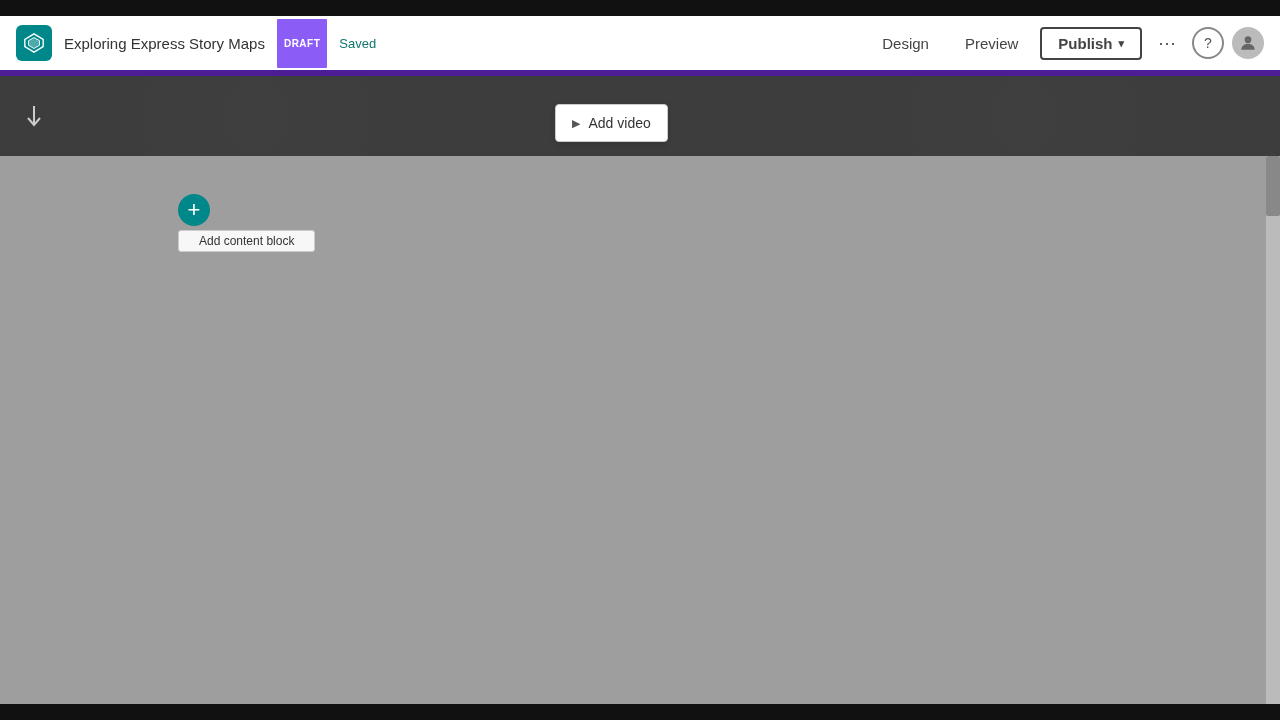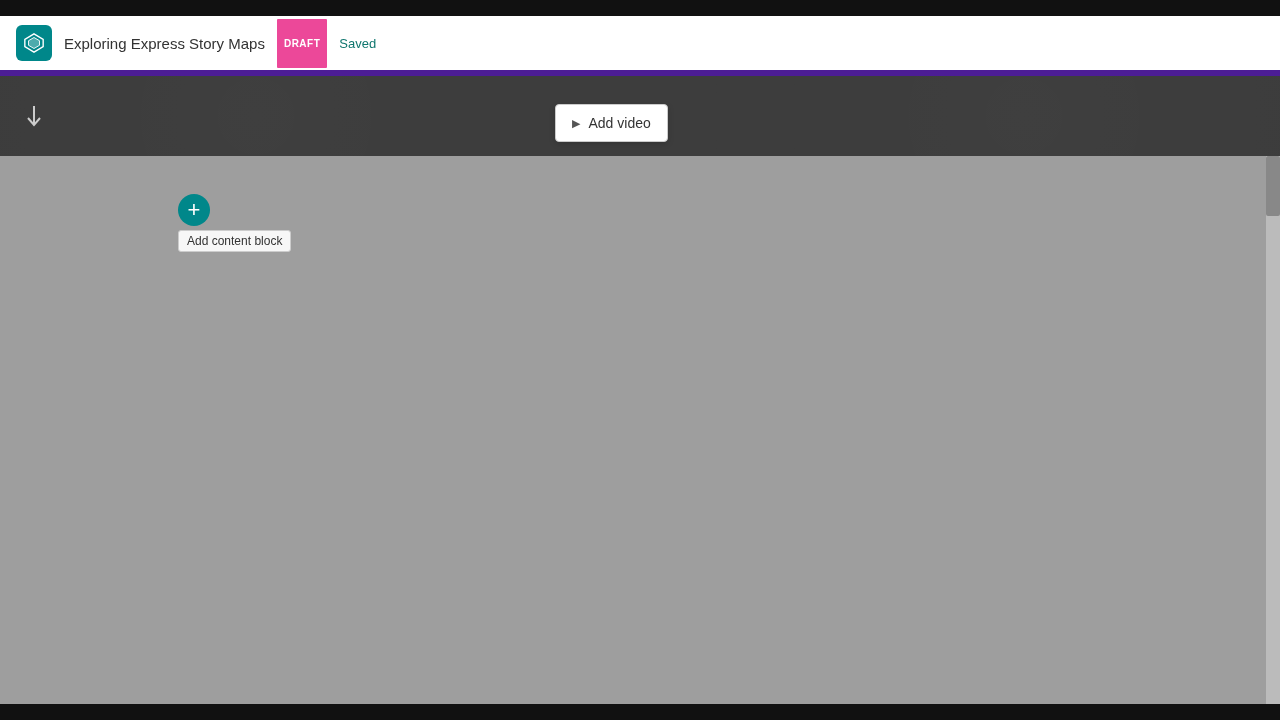"DRAFT" .draft-badge { background: #ec4899 -> #8b5cf6 }
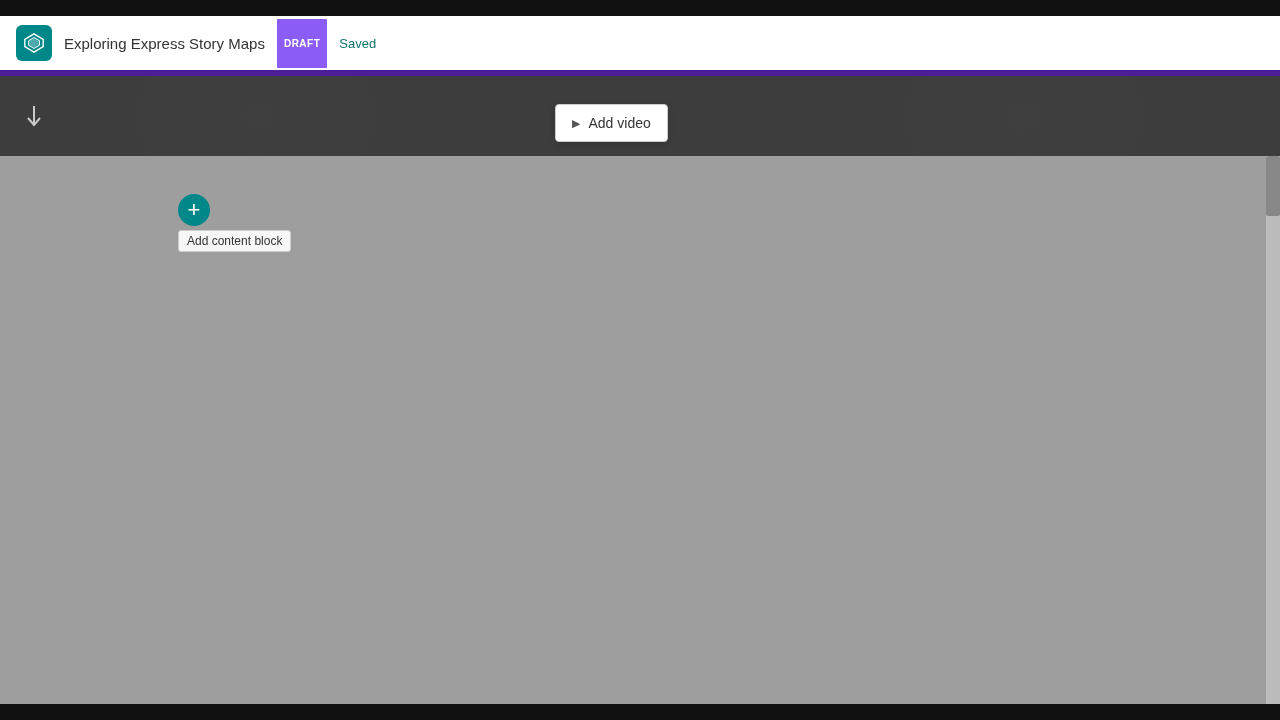"Design" div.header-right { html: none -> <div> <button>Design</button> <button>Preview</button> <button> <span>Publish</span> <span>▾</span> </button> <button>···</button> <button>?</button> <div> <svg> <circle></circle> <path></path> </svg> </div> </div> }
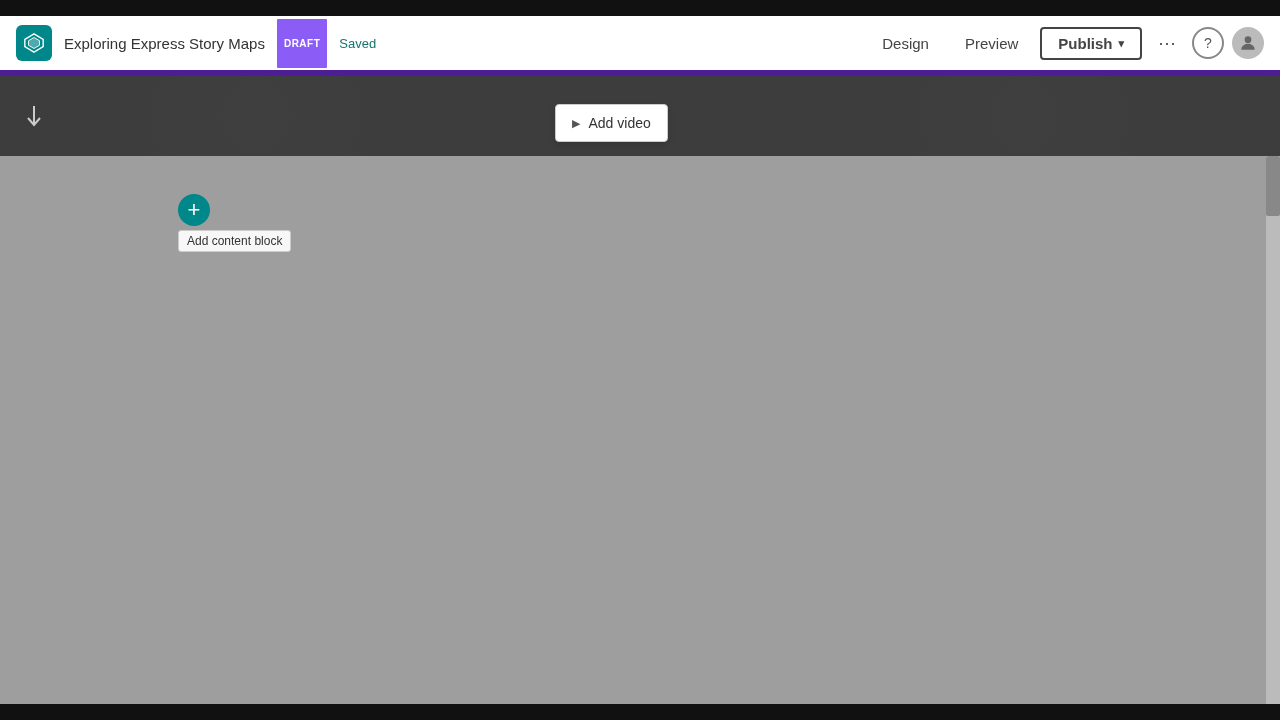"Add content block" .tooltip { padding: 3px 8px -> 3px 20px }
